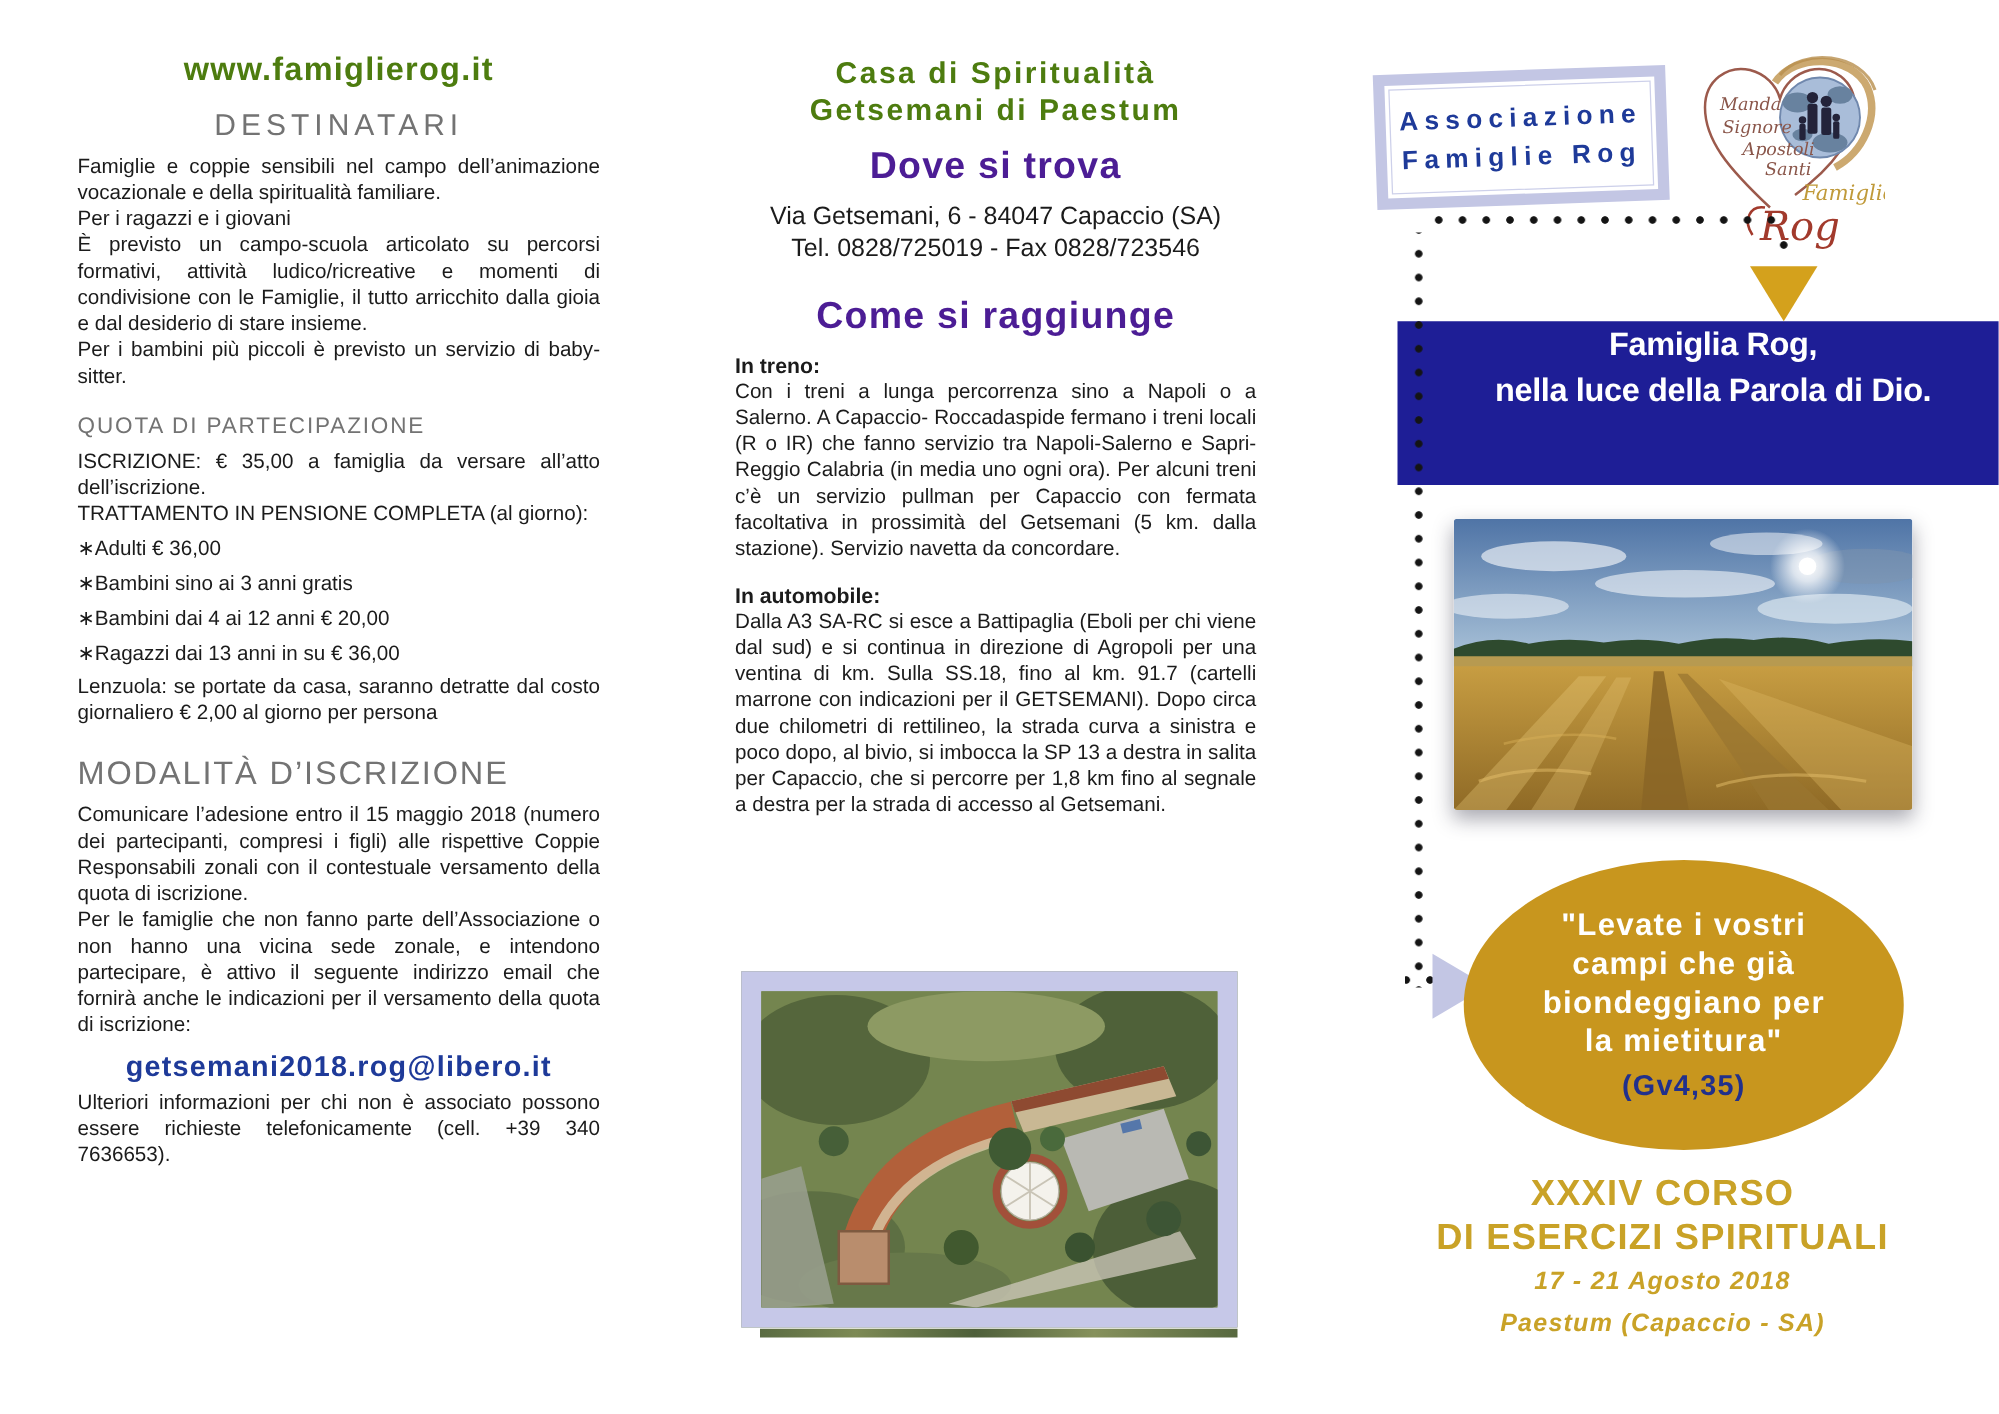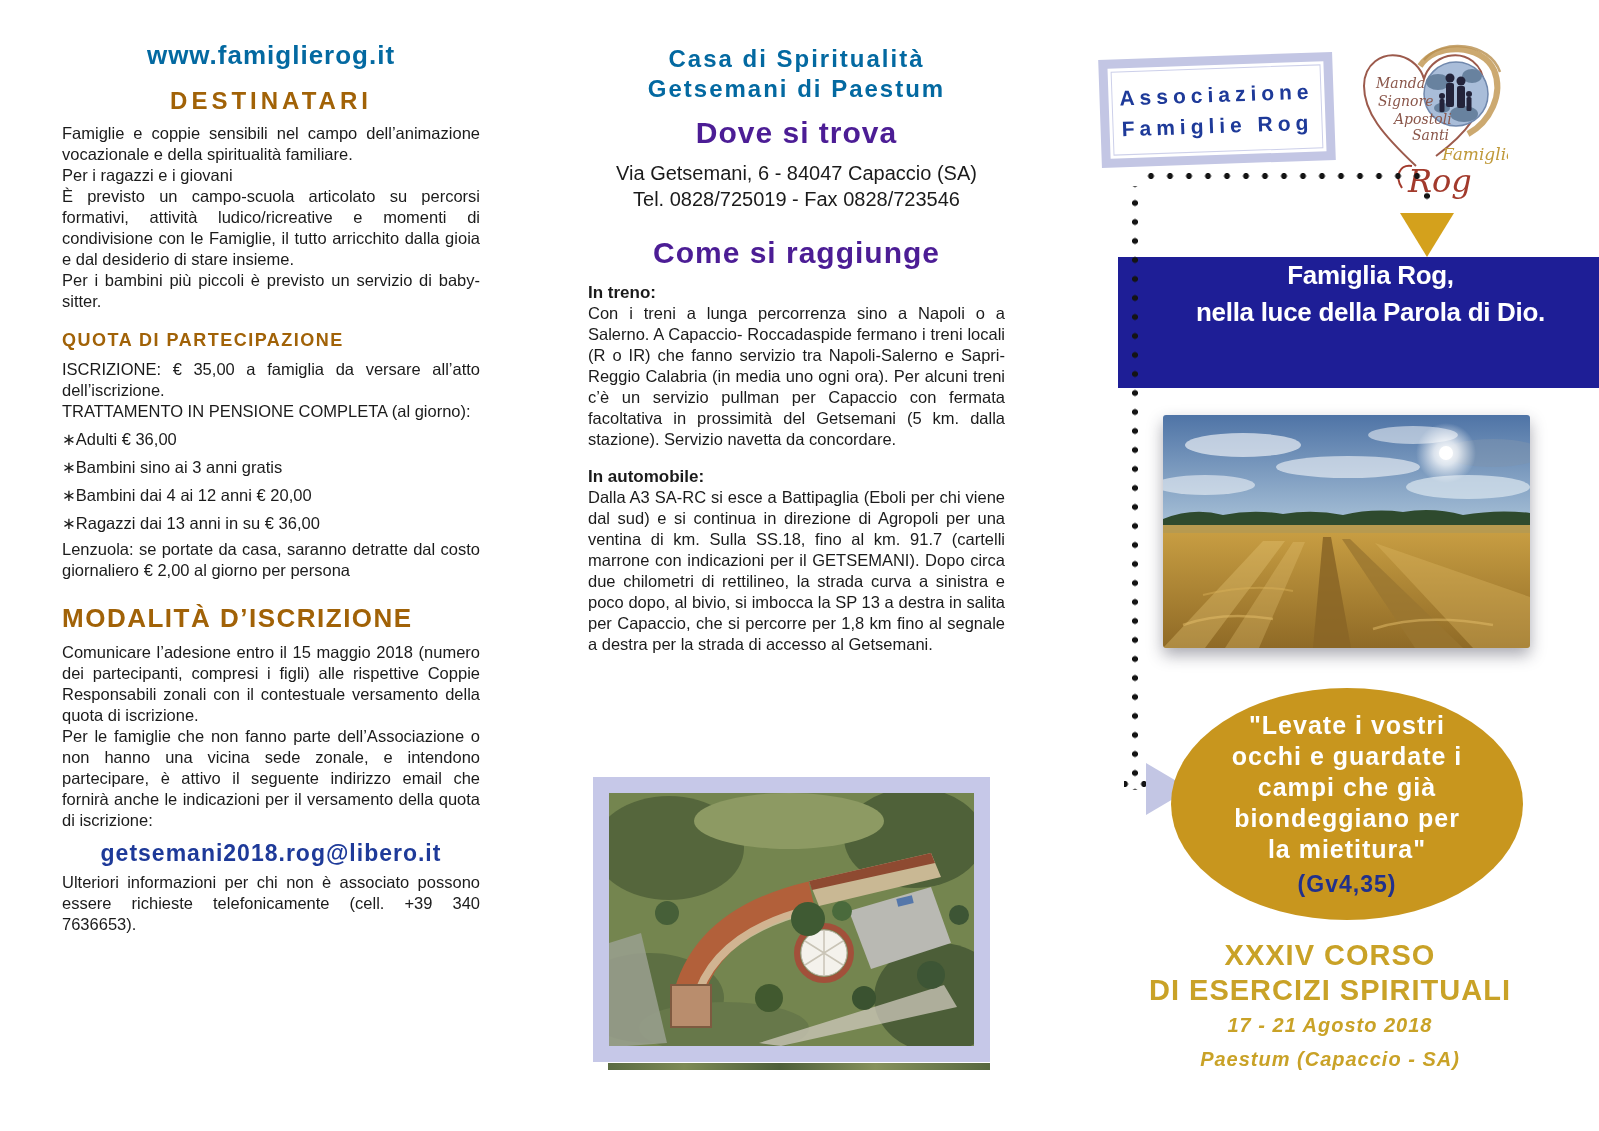"www.famiglierog.it" .gold-head { color: #0369a1 -> #4d7c0f }
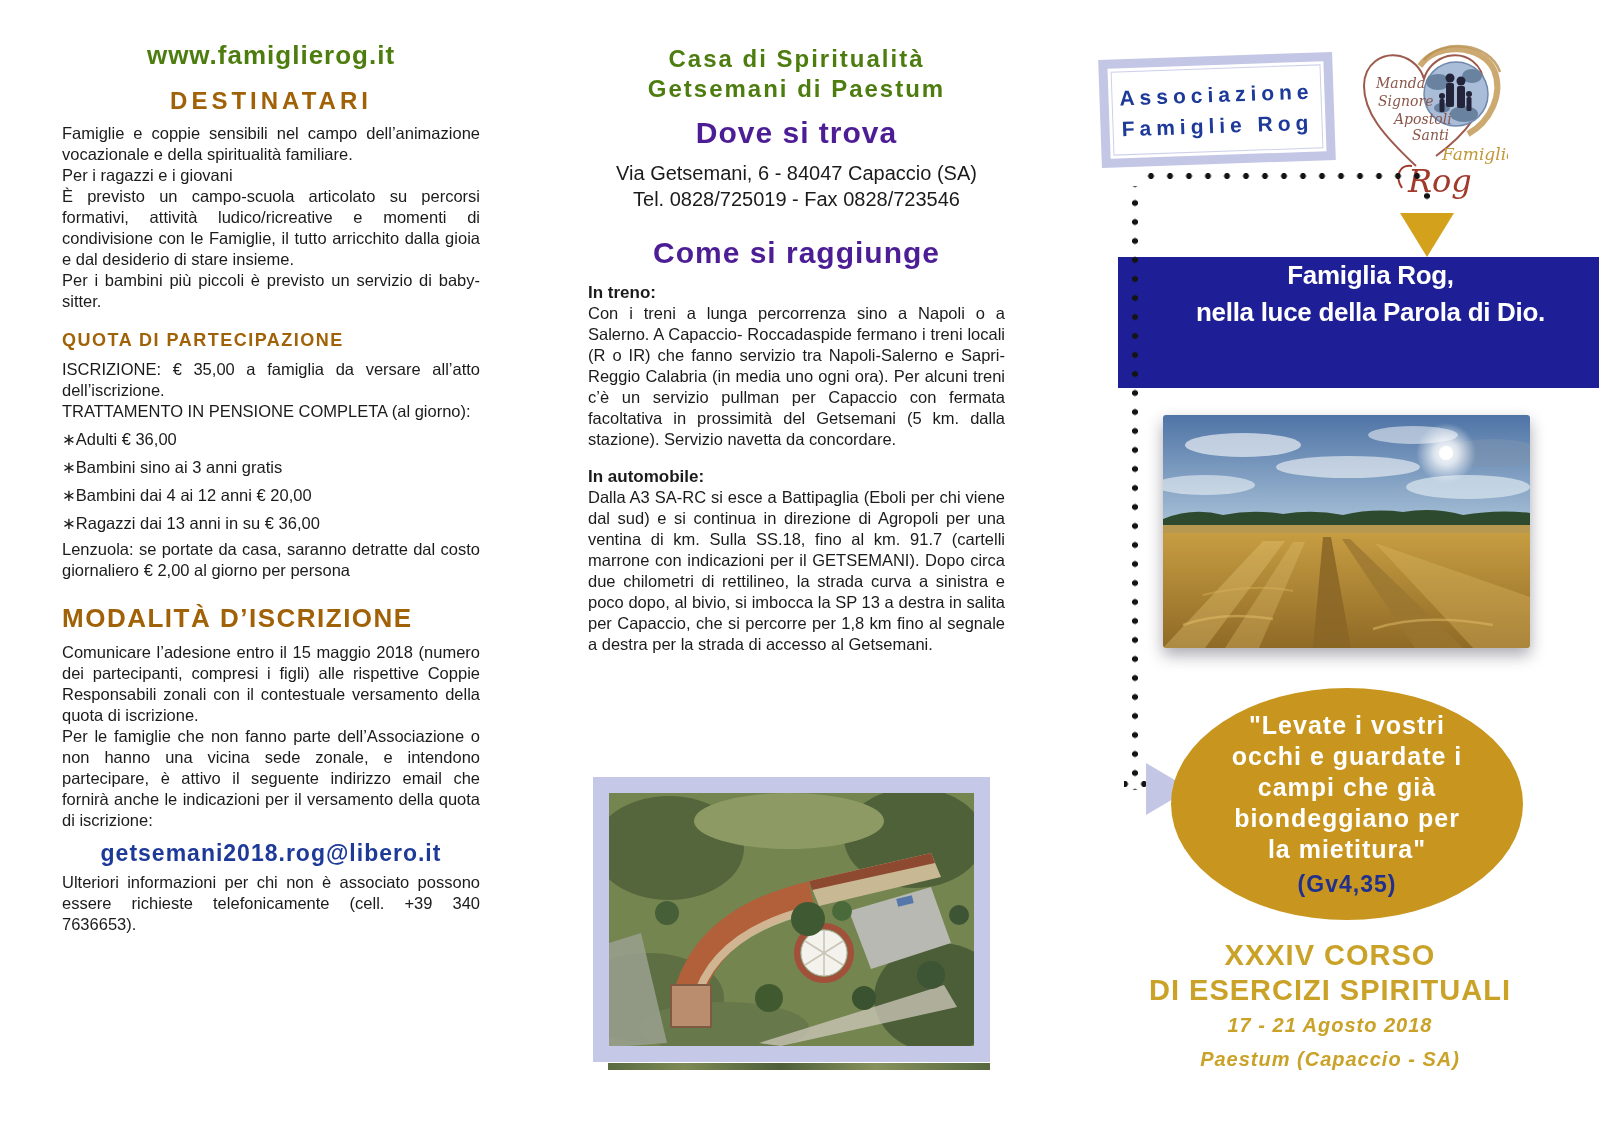"DESTINATARI" .h-blue { color: #a16207 -> #737373; font-weight: bold -> normal }
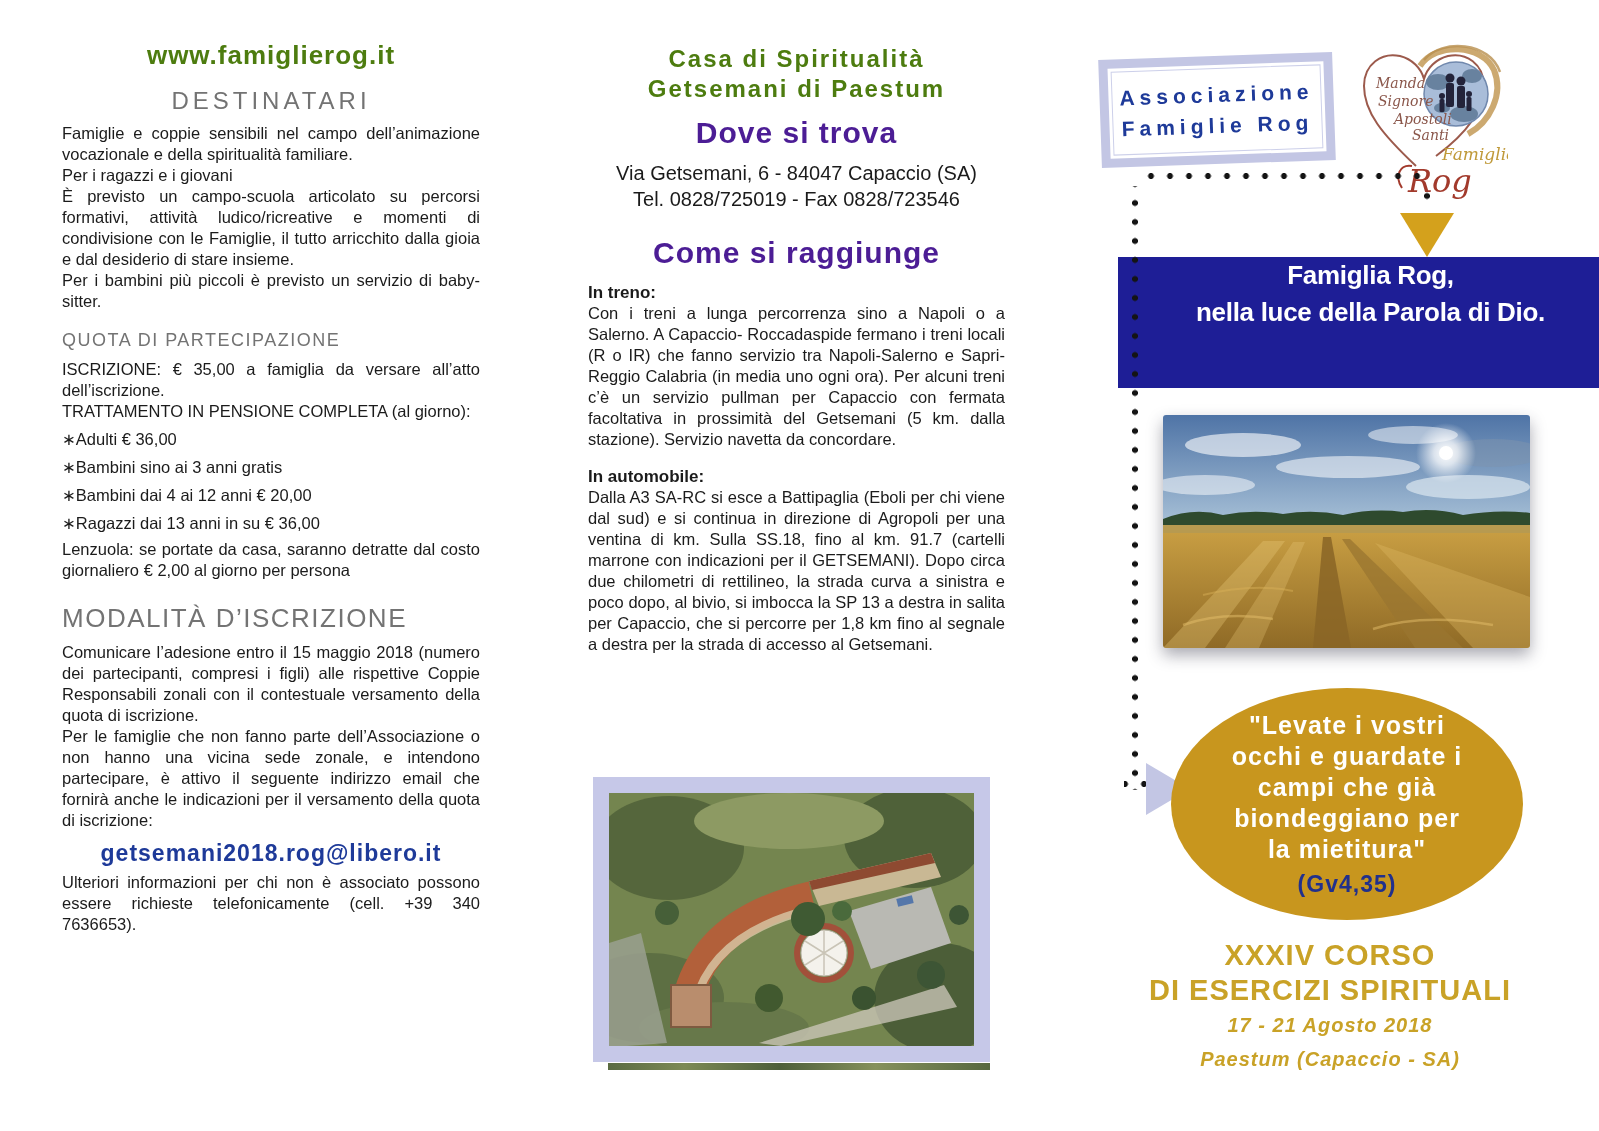"occhi e guardate i" div.q-line { html: <div>occhi e guardate i</div> -> none }
